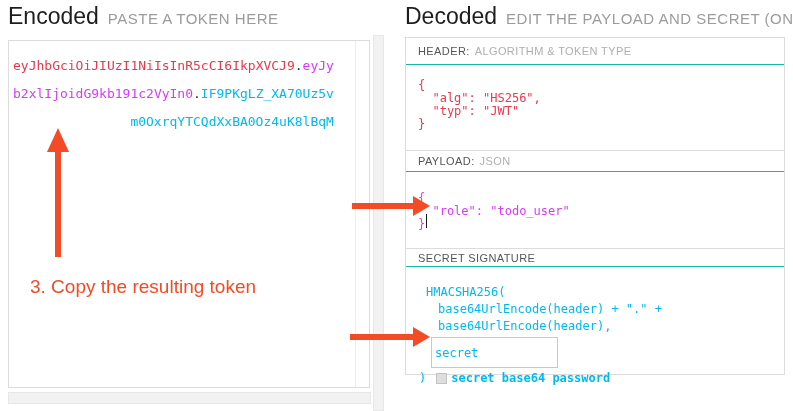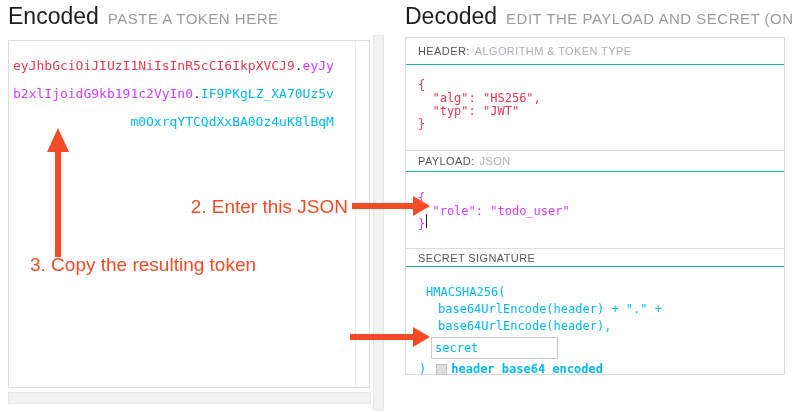"2. Enter this JSON" div.ann-text { html: <div>2. Enter this JSON</div> -> none }
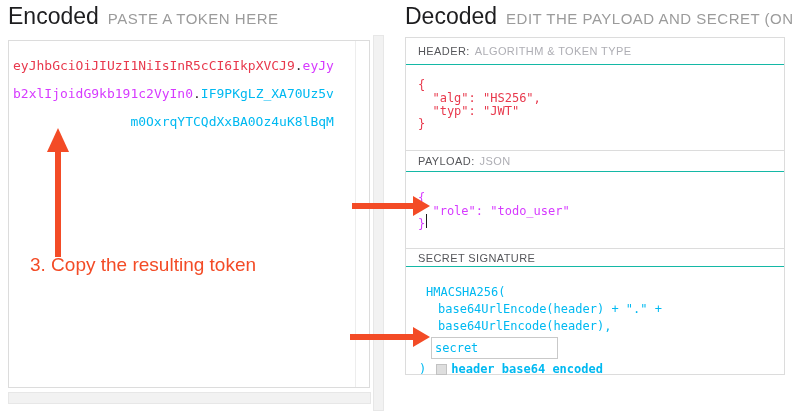"3. Copy the resulting token" div.ann-text { top: 254px -> 276px }
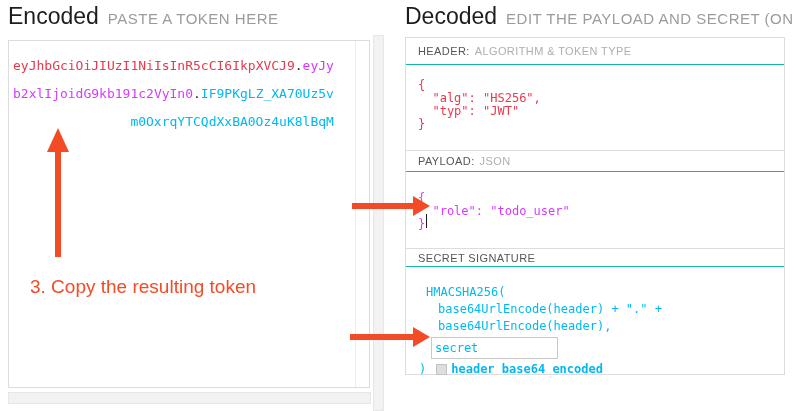"secret" .secret-input { height: 22px -> 31px }
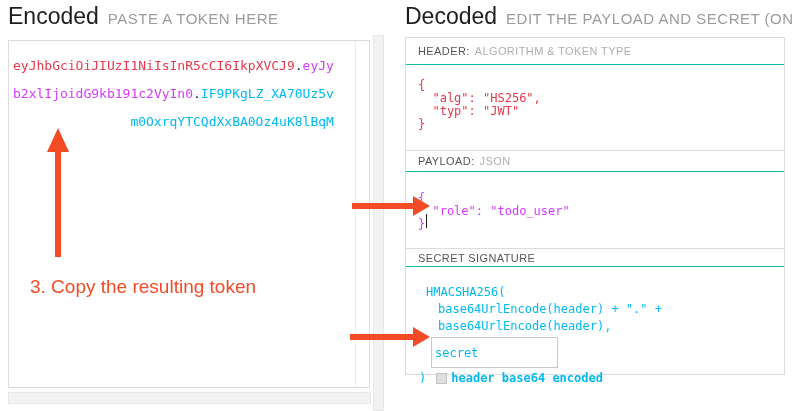"header base64 encoded" span.checkbox-label { text: header base64 encoded -> secret base64 password }
